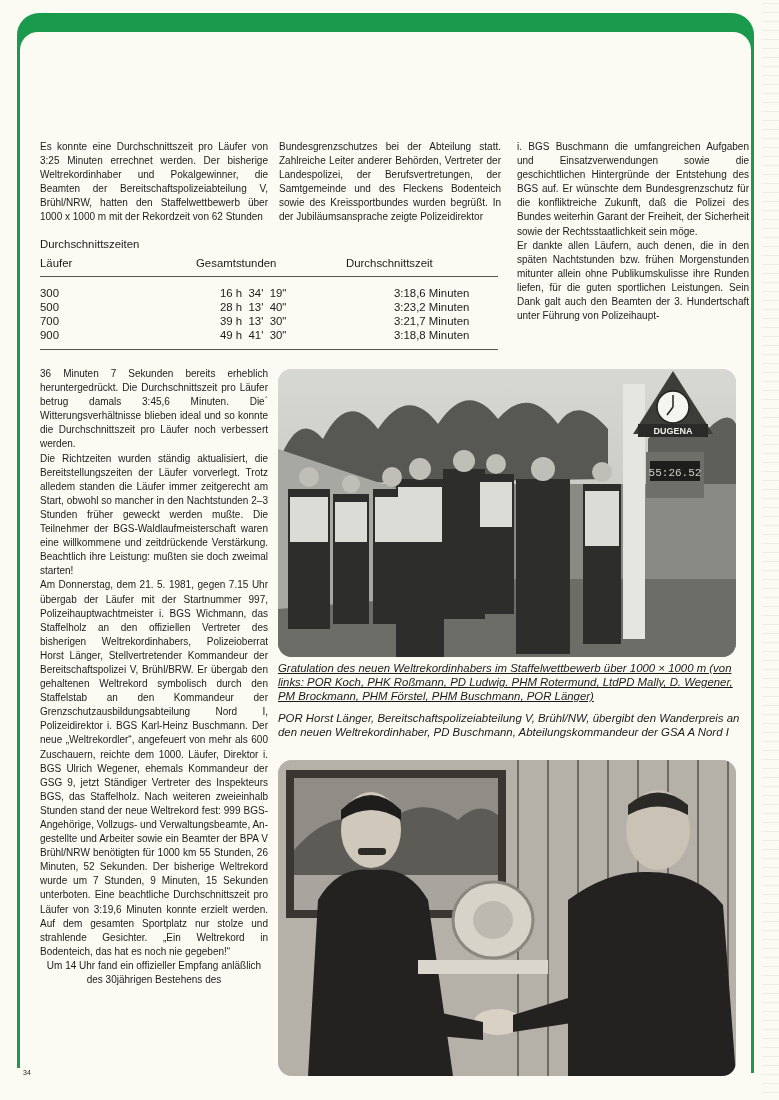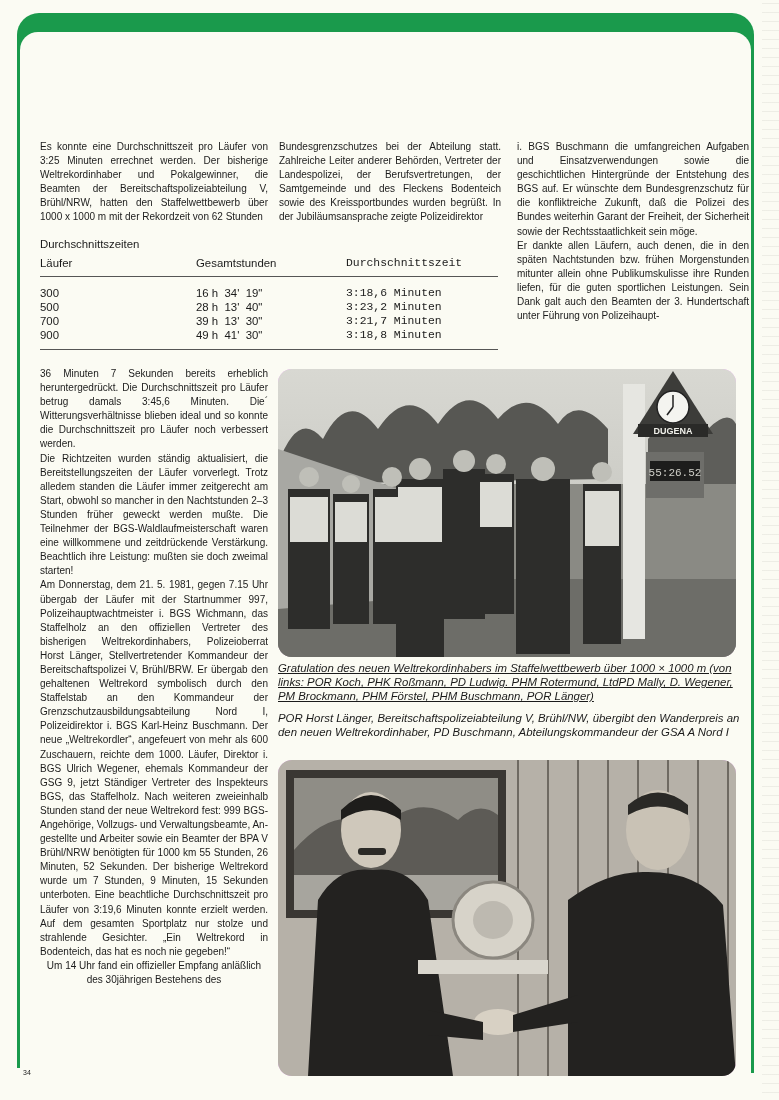"Durchschnittszeit" .c3 { font-family: Liberation Mono, monospace -> none }
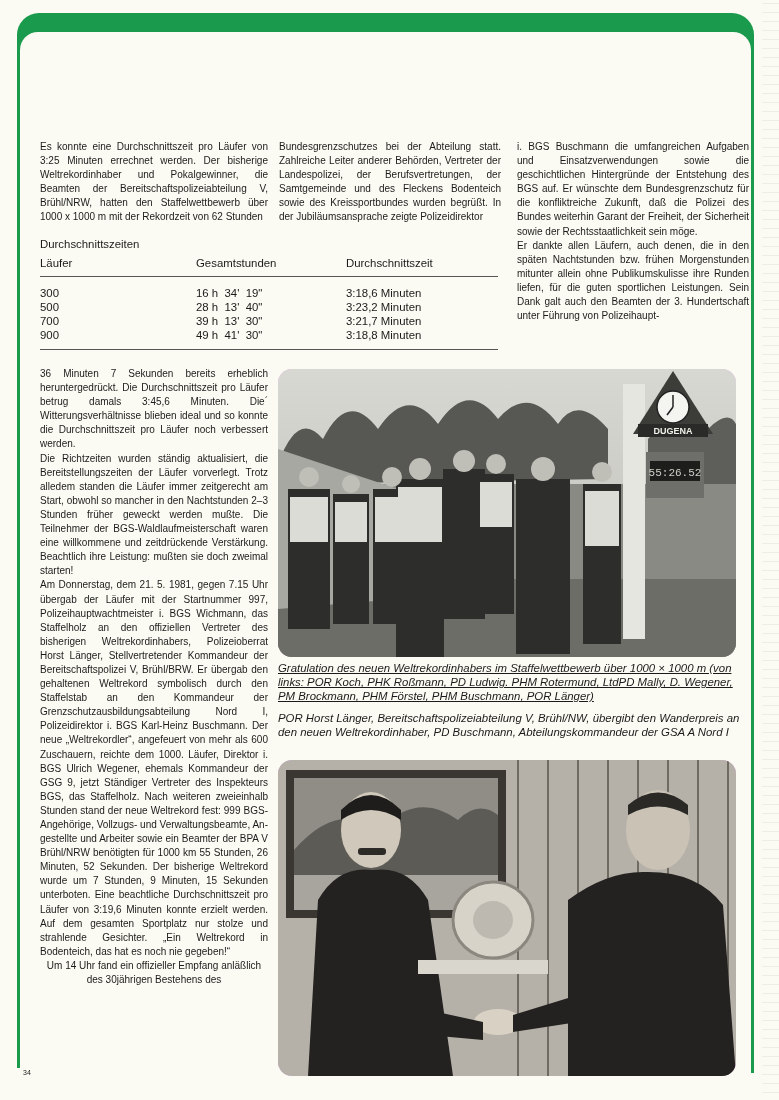"300" .trow { gap: none -> 24px }
